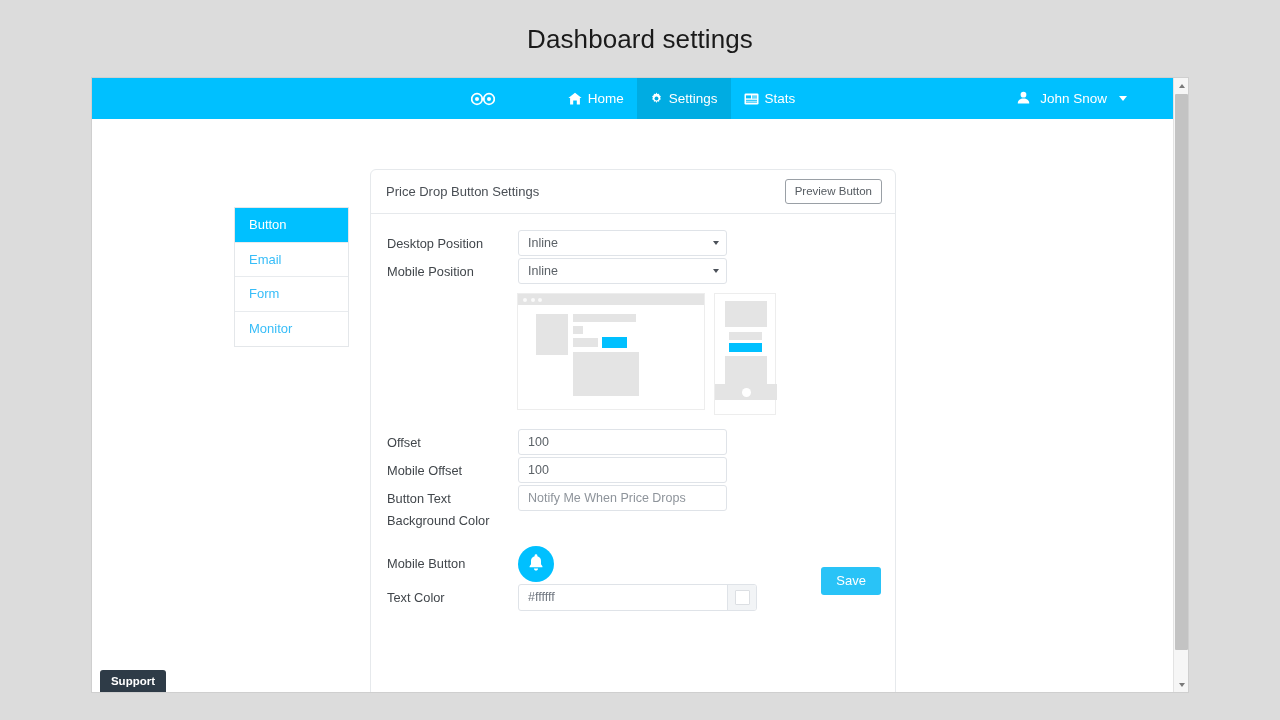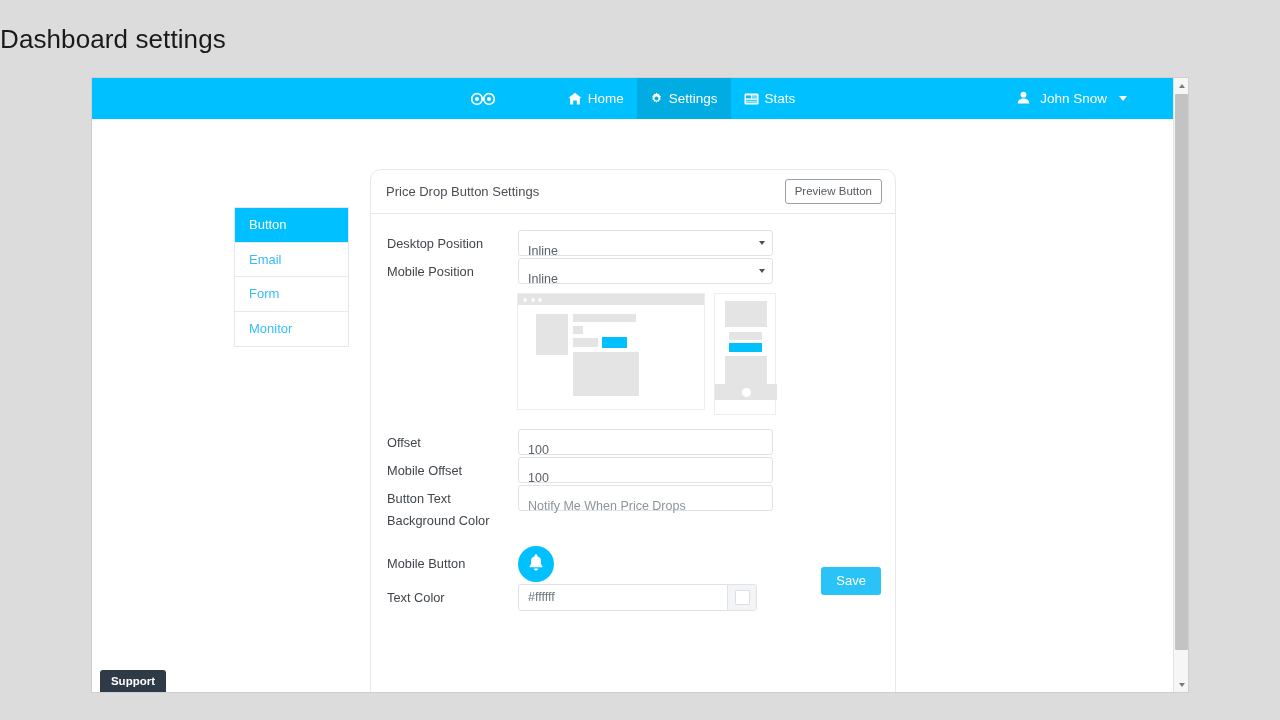"Dashboard settings" .page-title { text-align: none -> center }
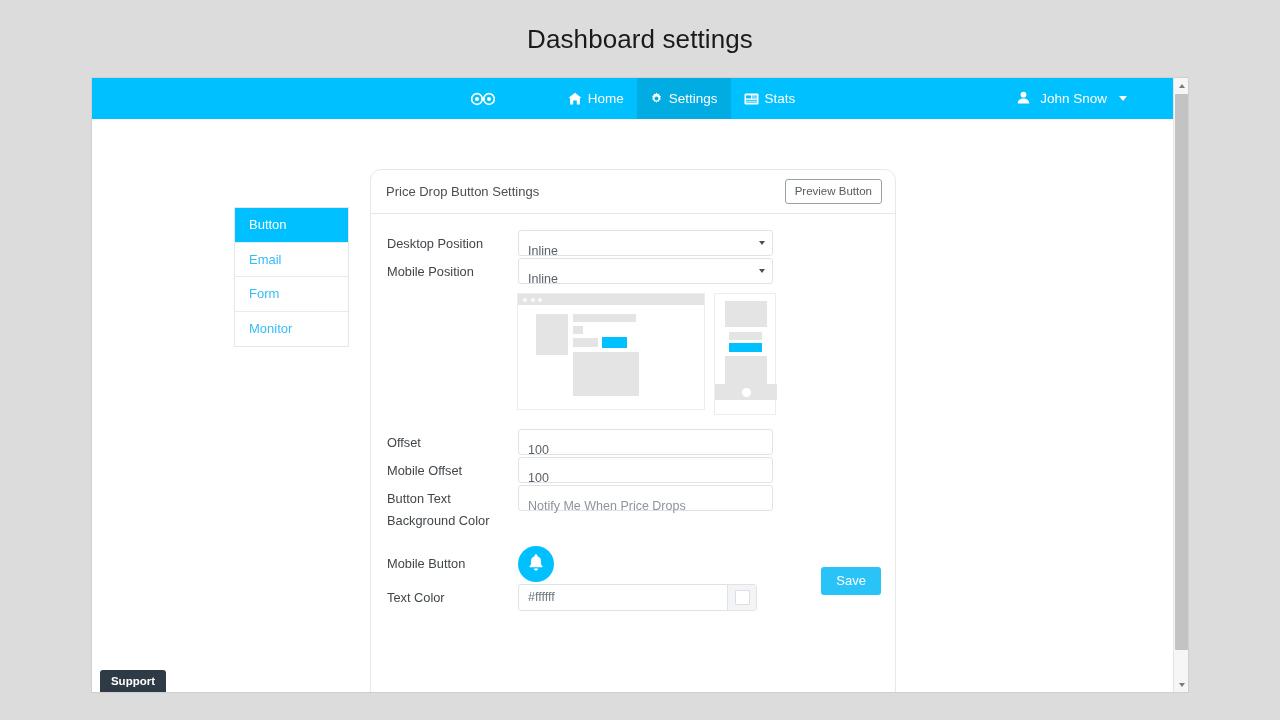"Price Drop Button Settings" .panel { border-radius: 11px -> 6px }
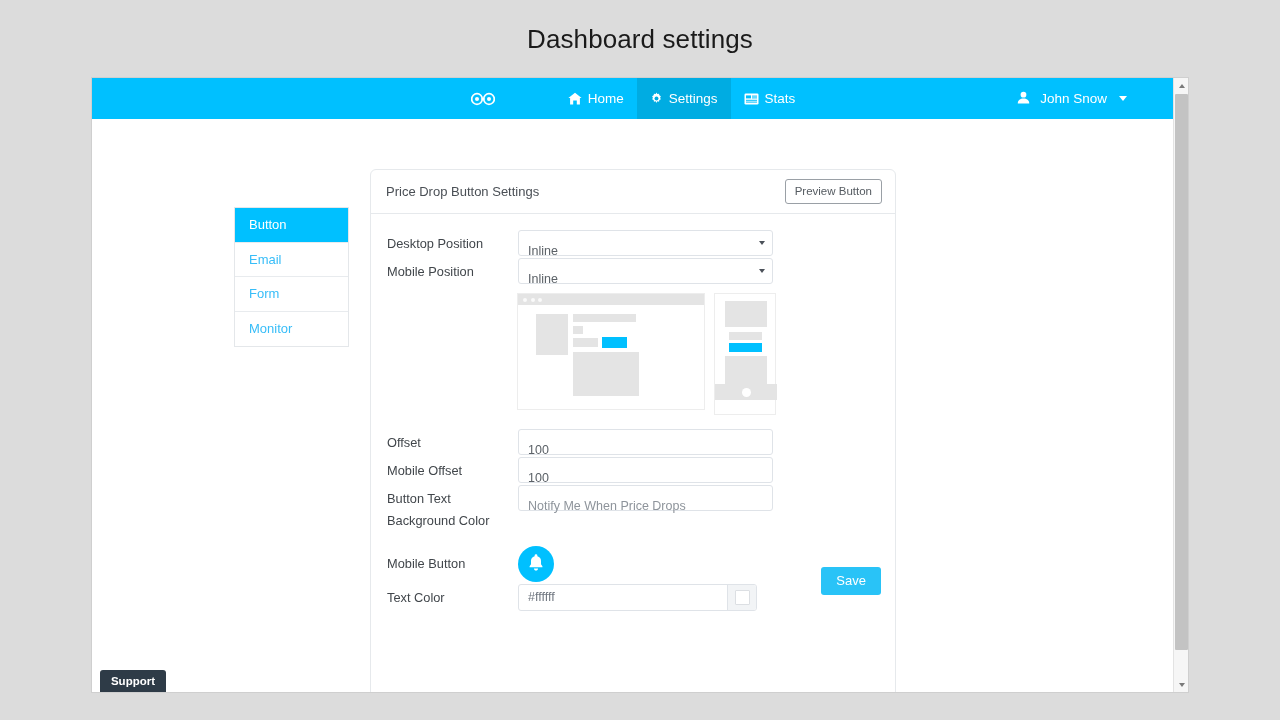"Inline" .field { padding: 8px 9px -> 0 9px; width: 255px -> 209px }
